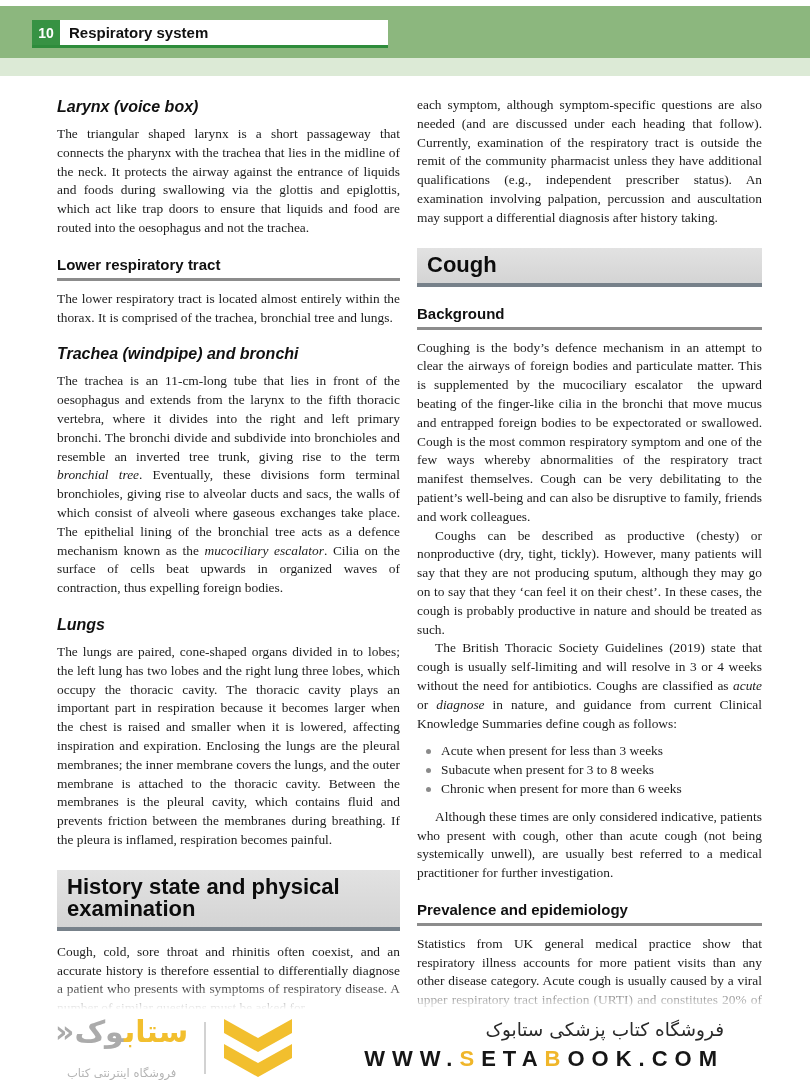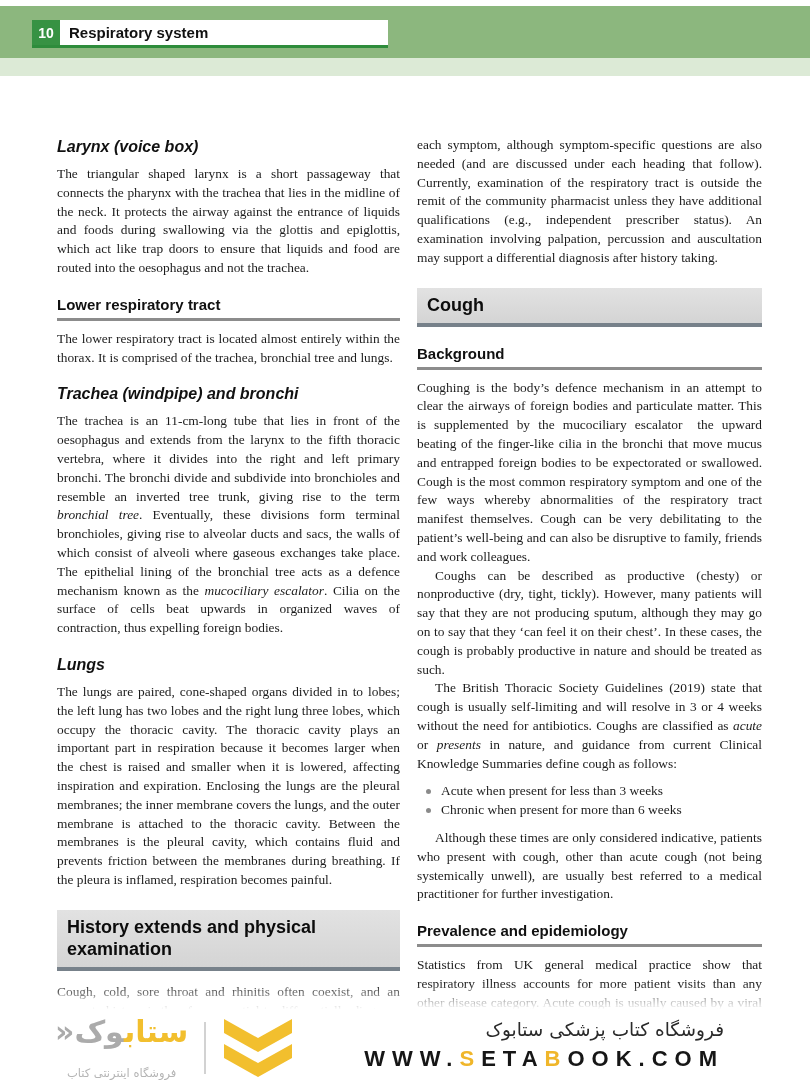"Larynx (voice box)" .col { margin-top: 40px -> none }
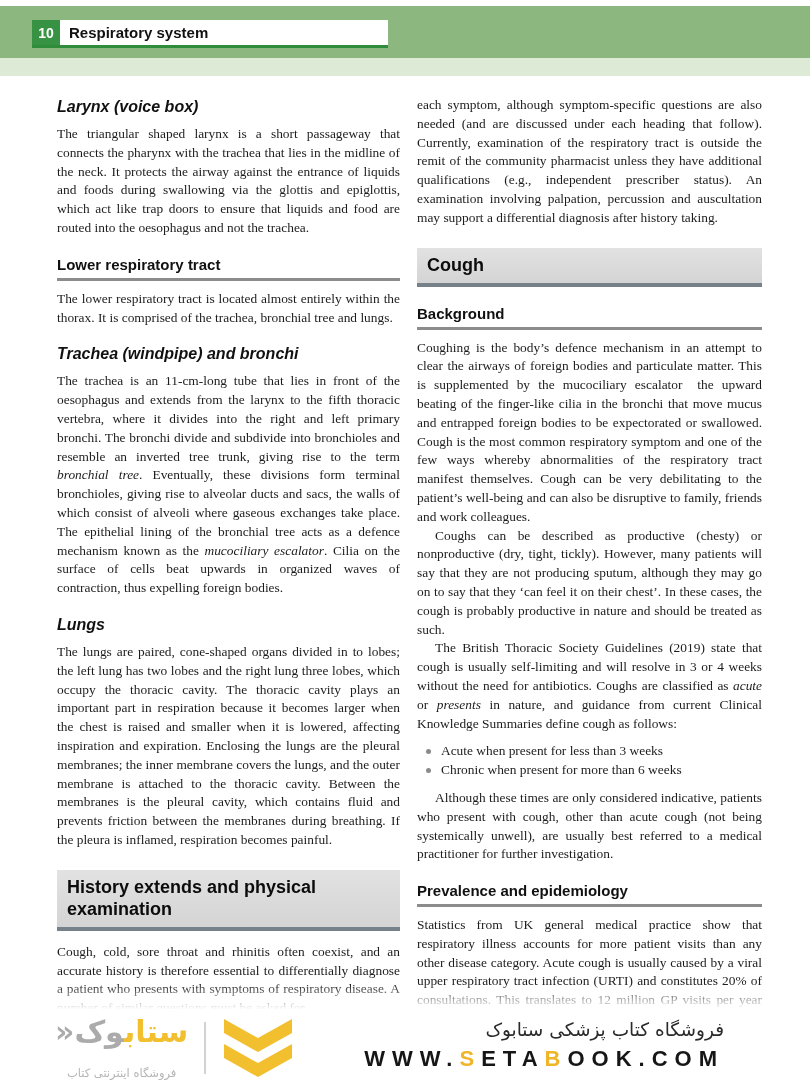"Cough" .h-section { font-size: 18px -> 22px }
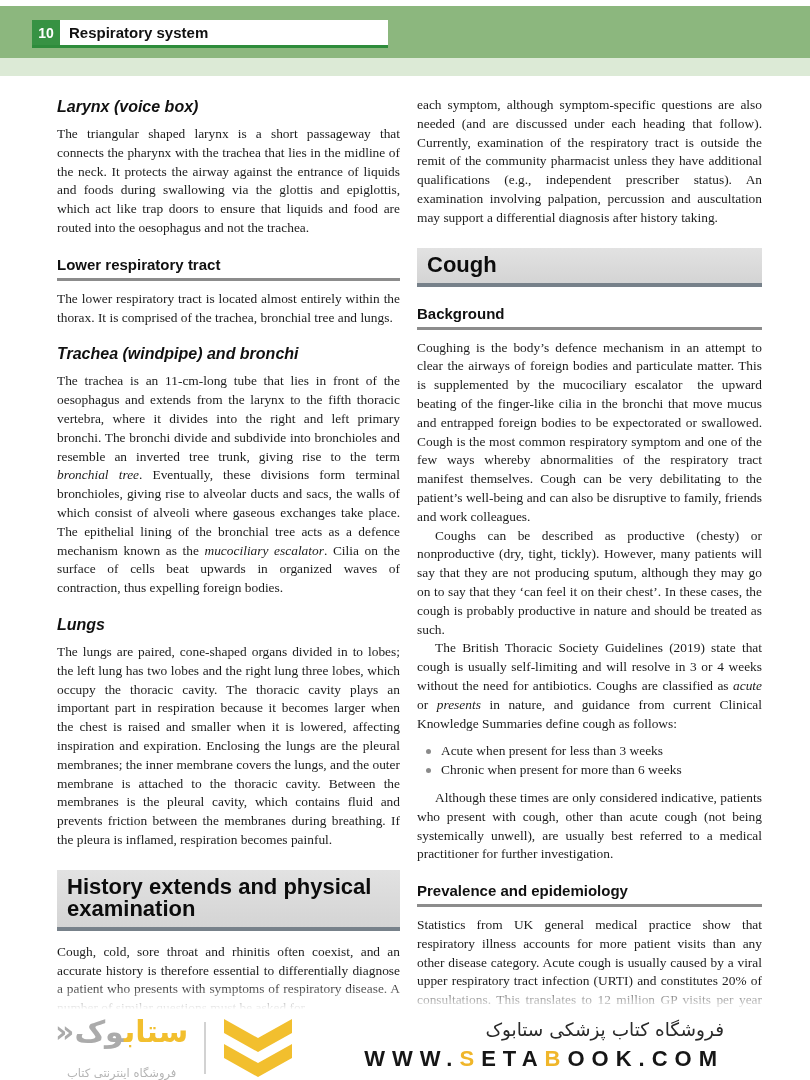"presents" i { text: presents -> diagnose }
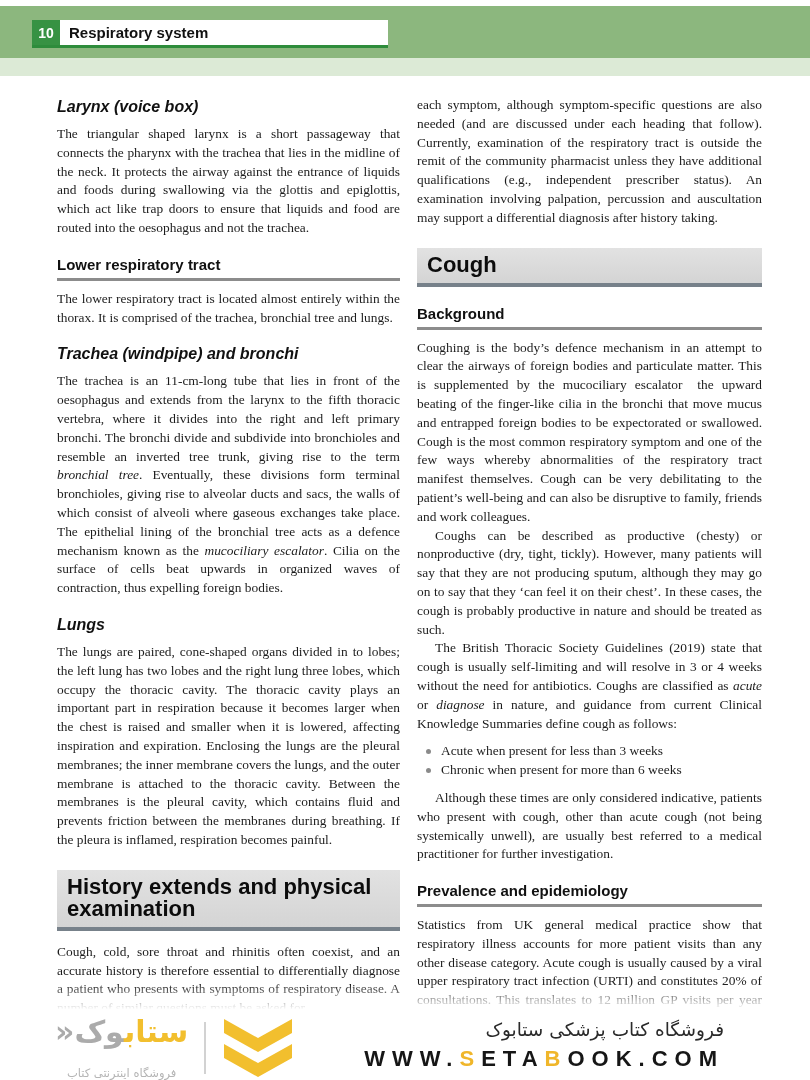"Subacute when present for 3" li { html: none -> <li><span></span><span>Subacute when present for 3 to 8 weeks</span></li> }
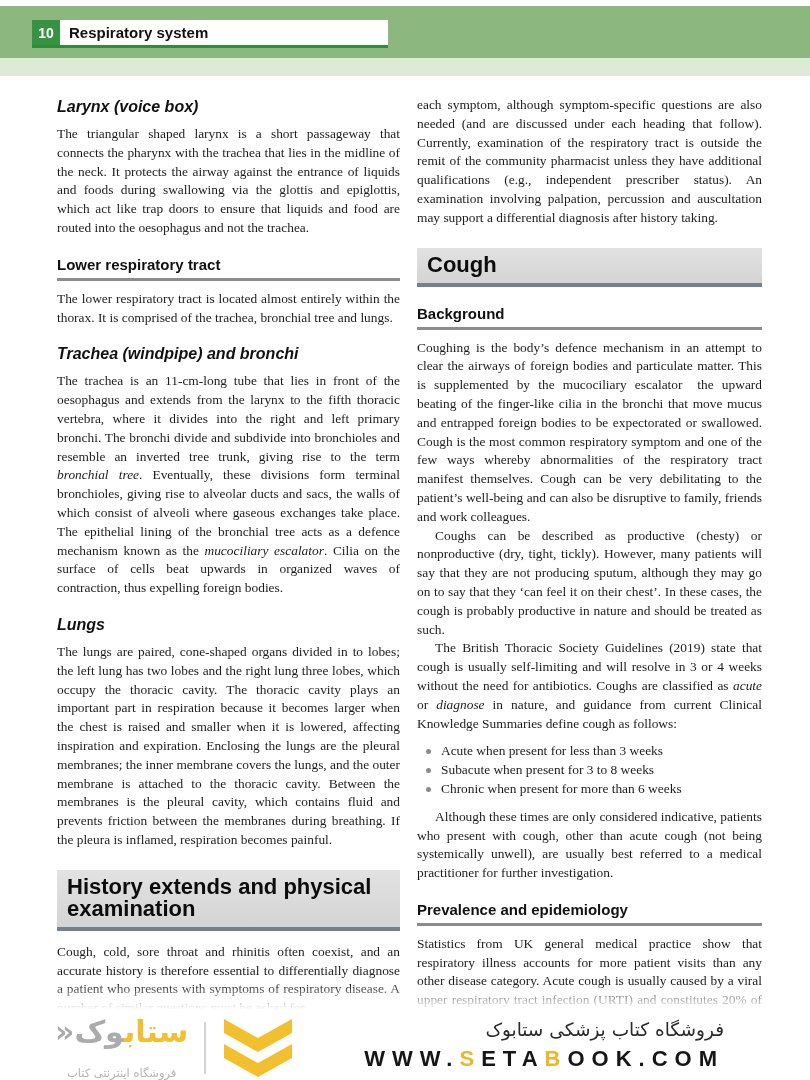"History extends and physical examination" div.h-section { text: extends -> state }
